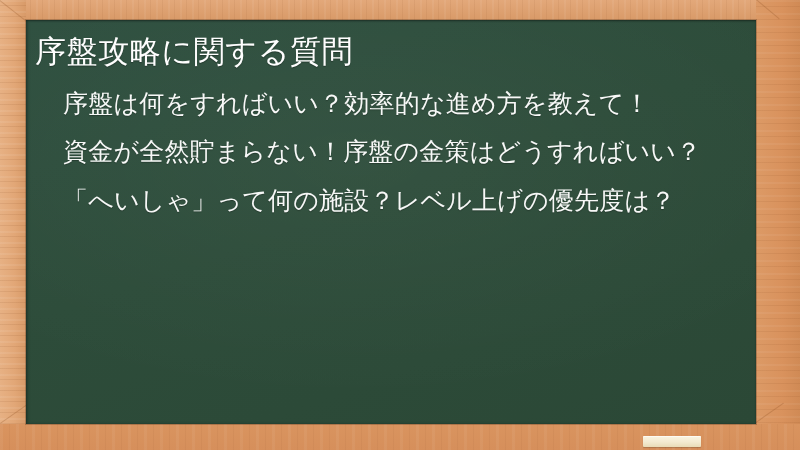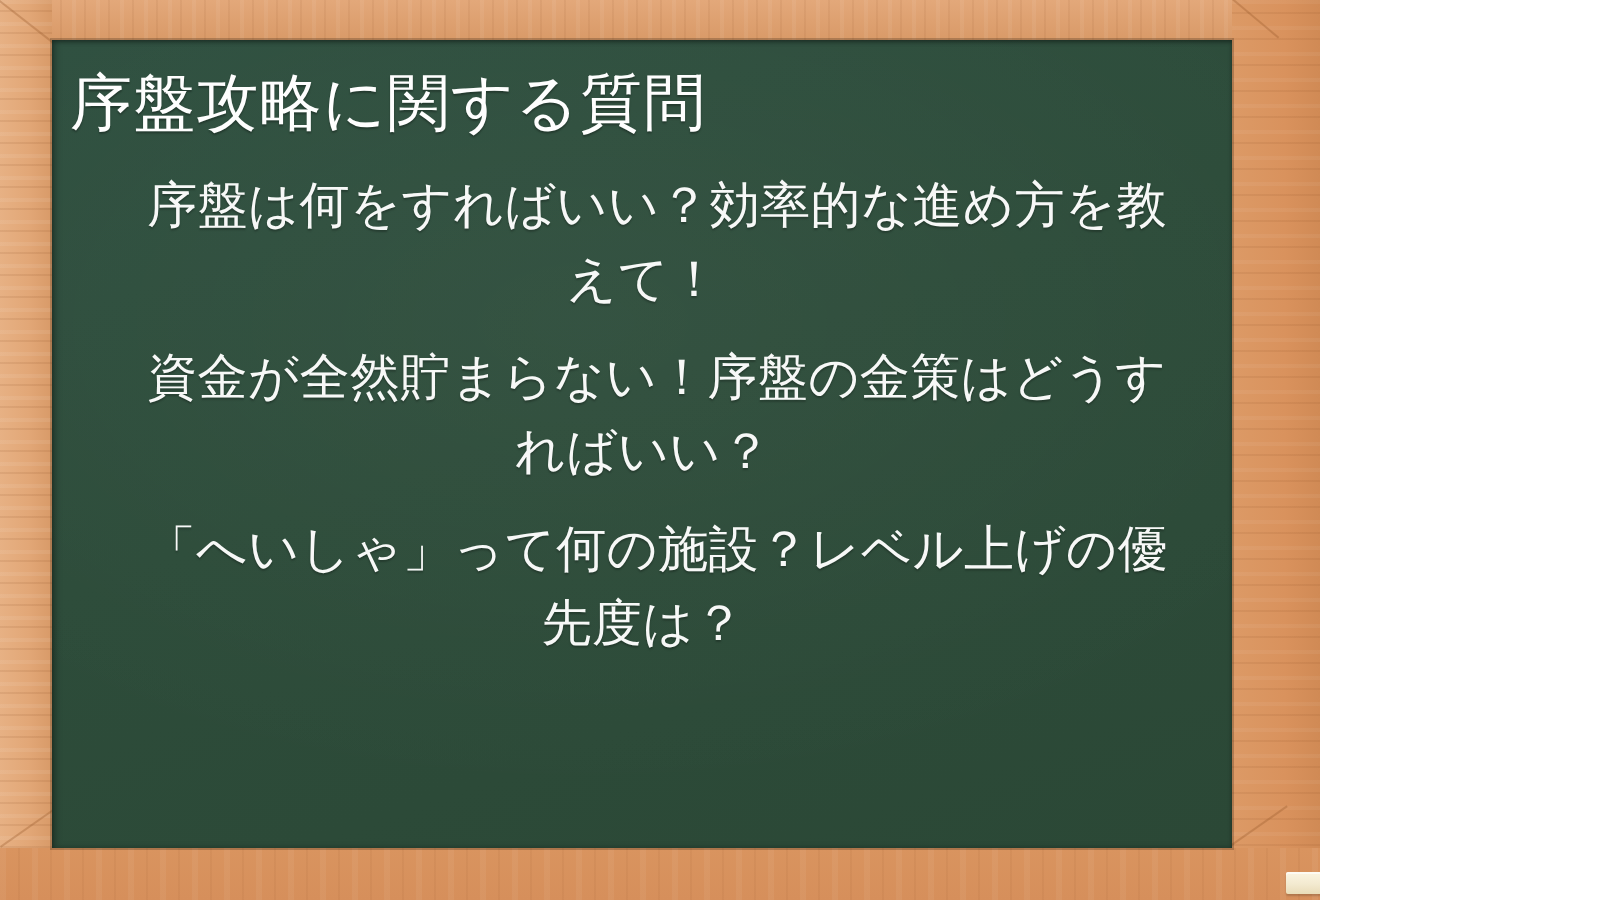"序盤攻略に関する質問" #stage { width: 660px -> 800px }
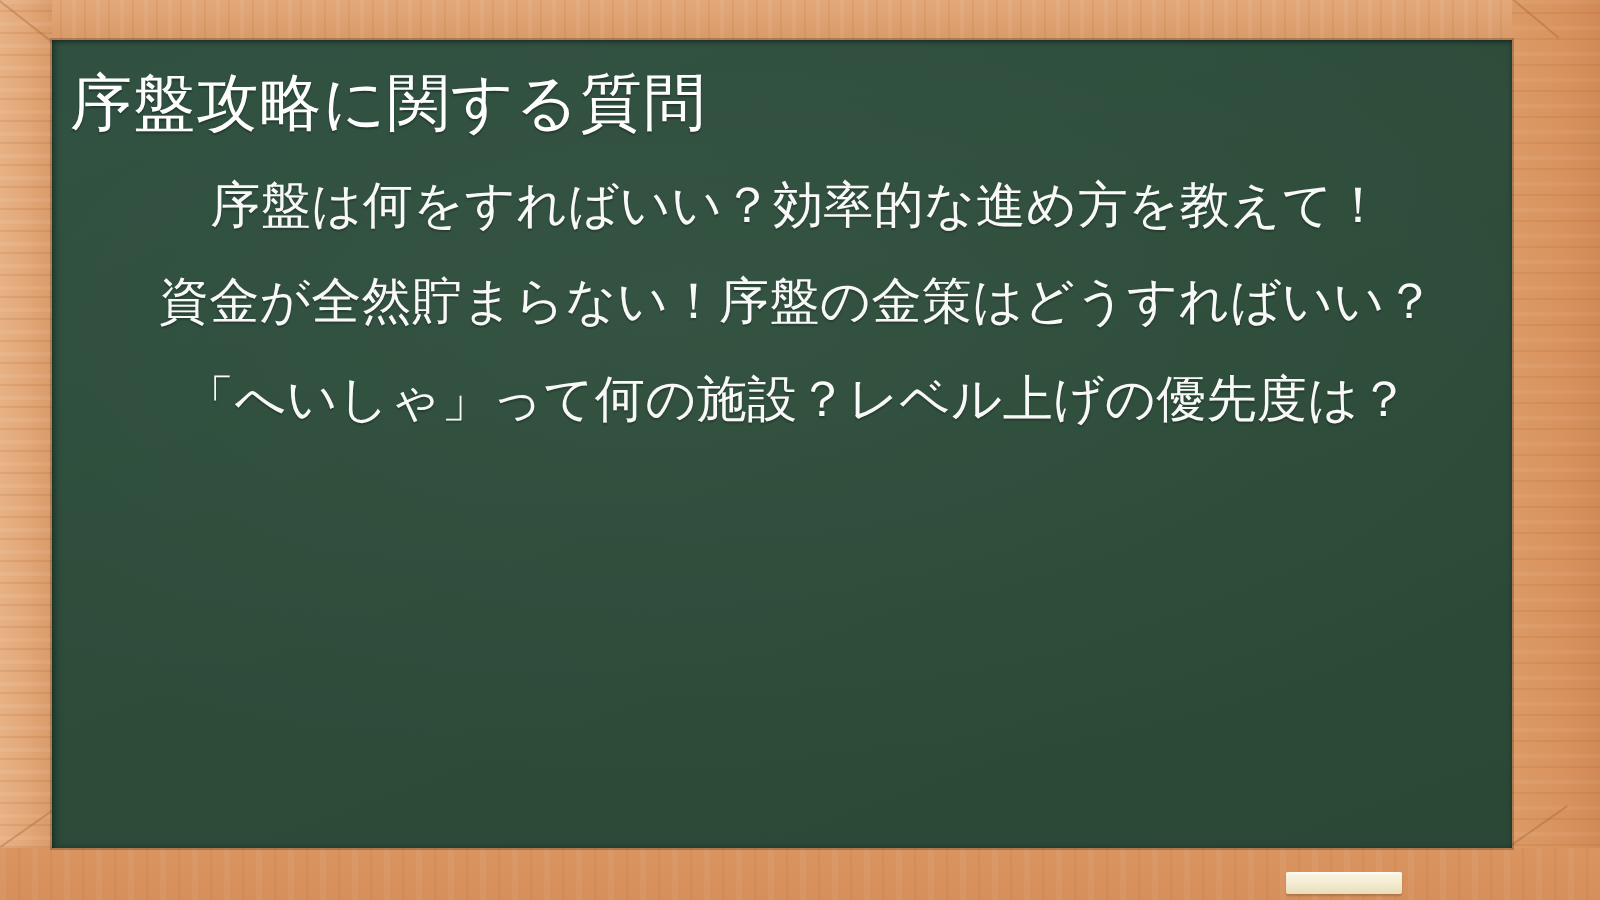"序盤は何をすればいい？効率的な進め方を教えて！" .question-item { text-align: center -> none }
